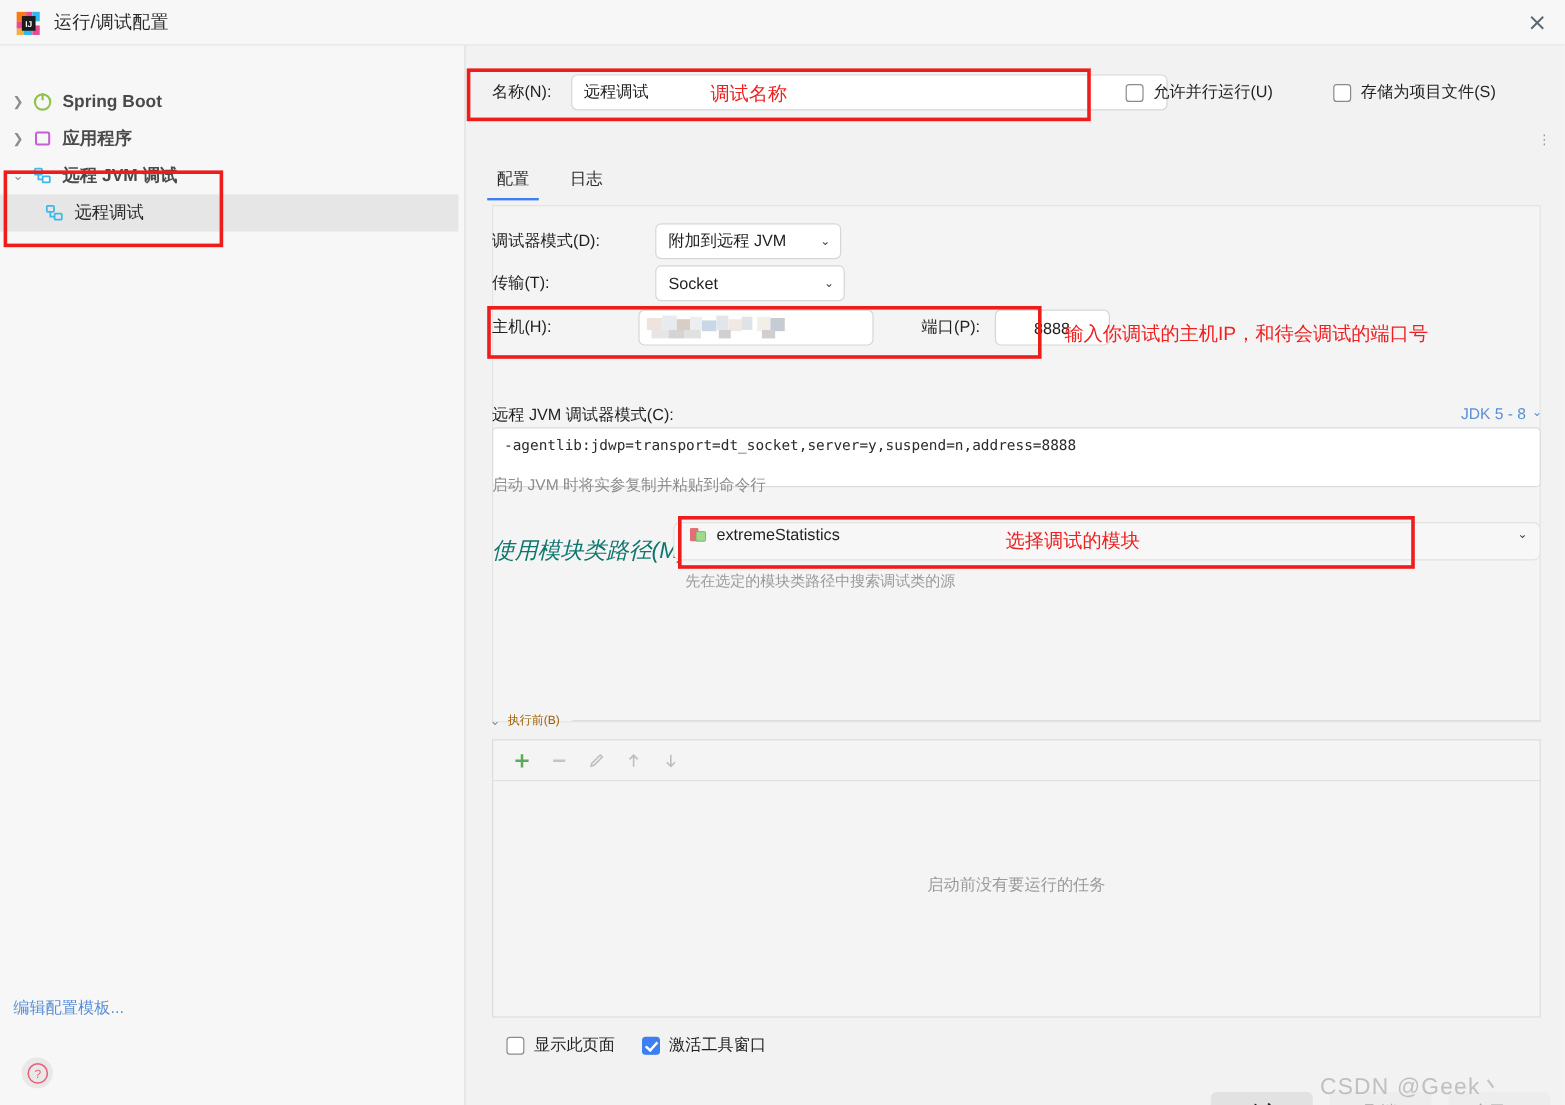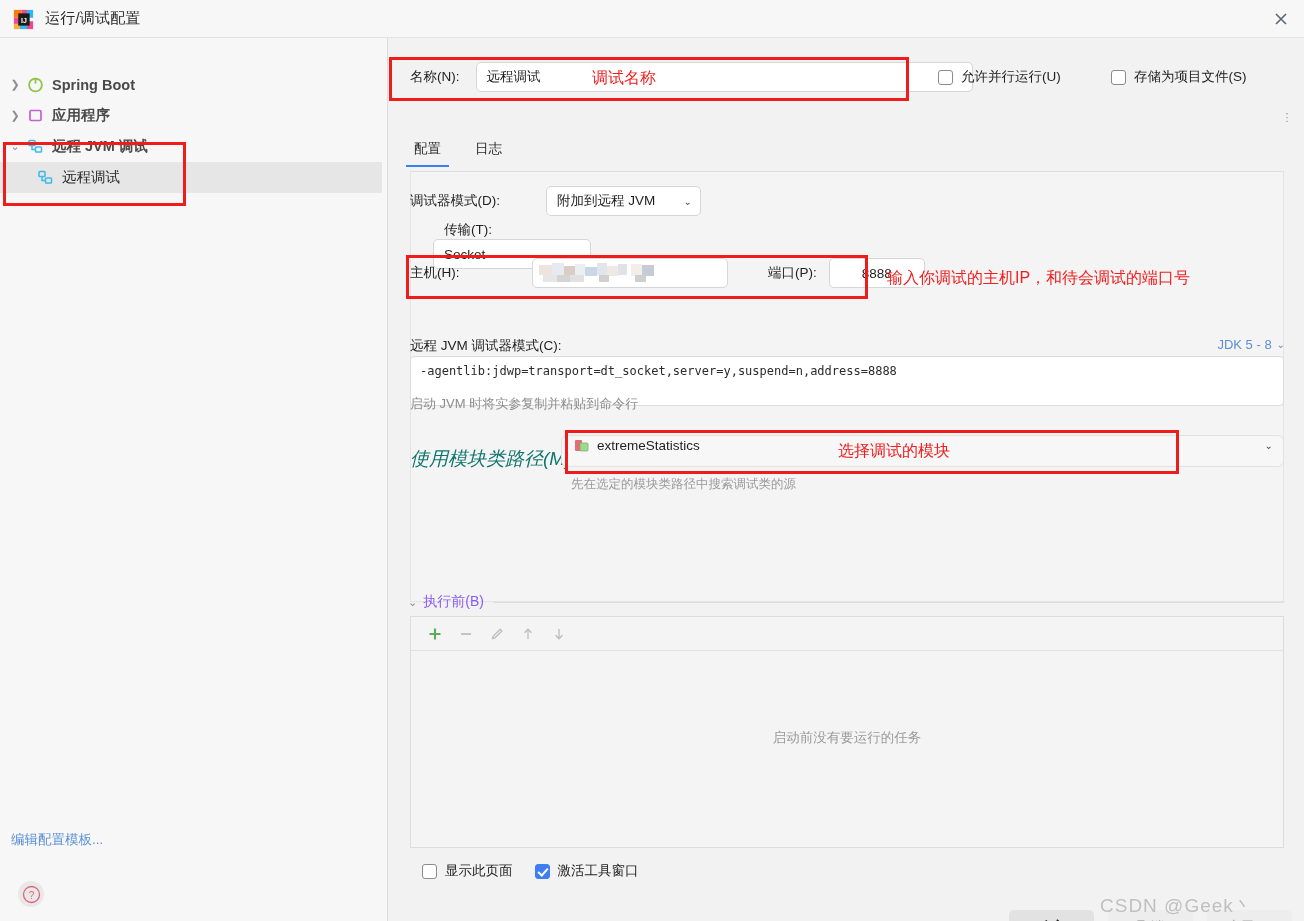"传输(T):" div.form-row { flex-direction: column -> none }
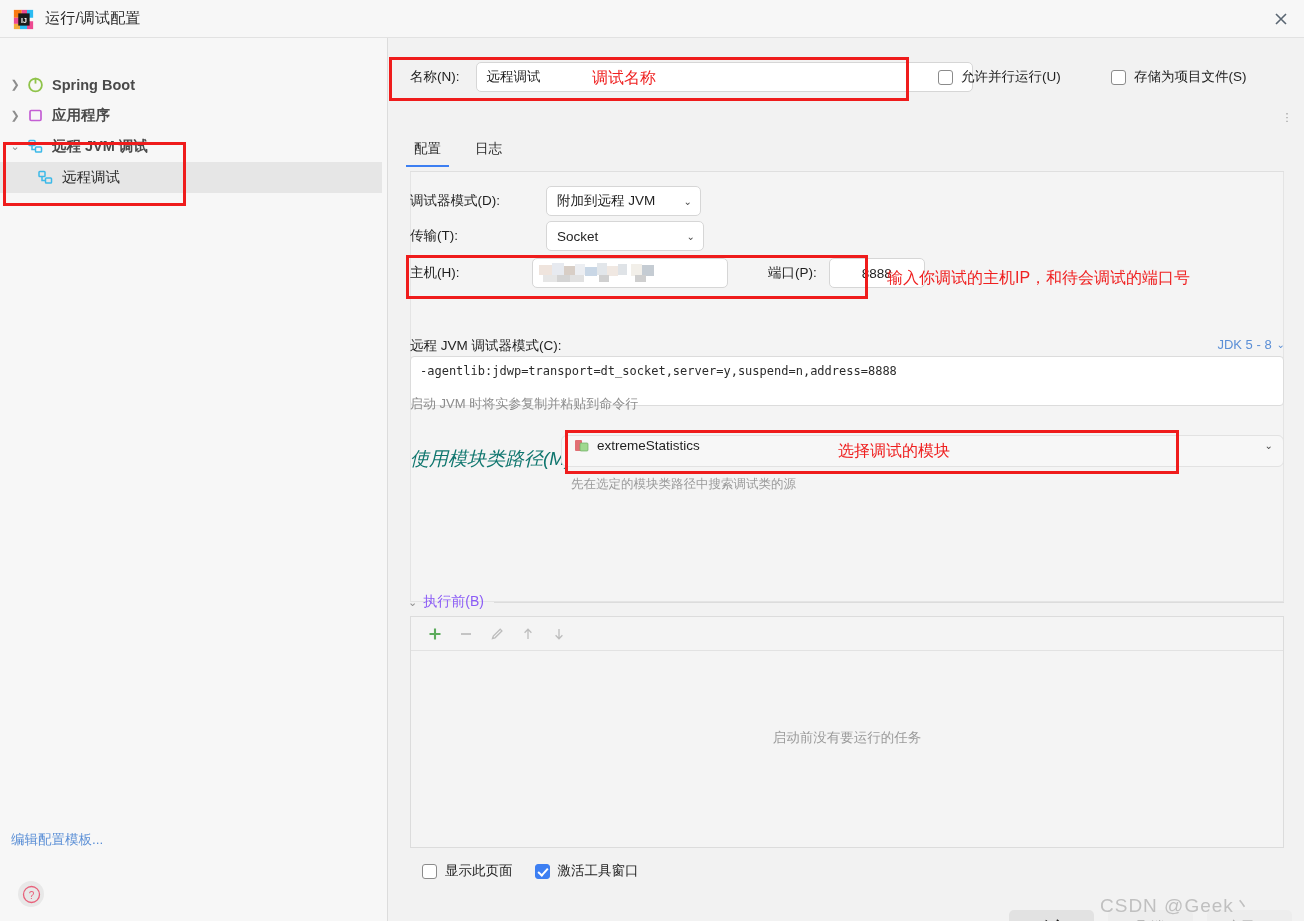"执行前(B)" .bl-title { color: #8b5cf6 -> #a16207; font-size: 14px -> 10px }
